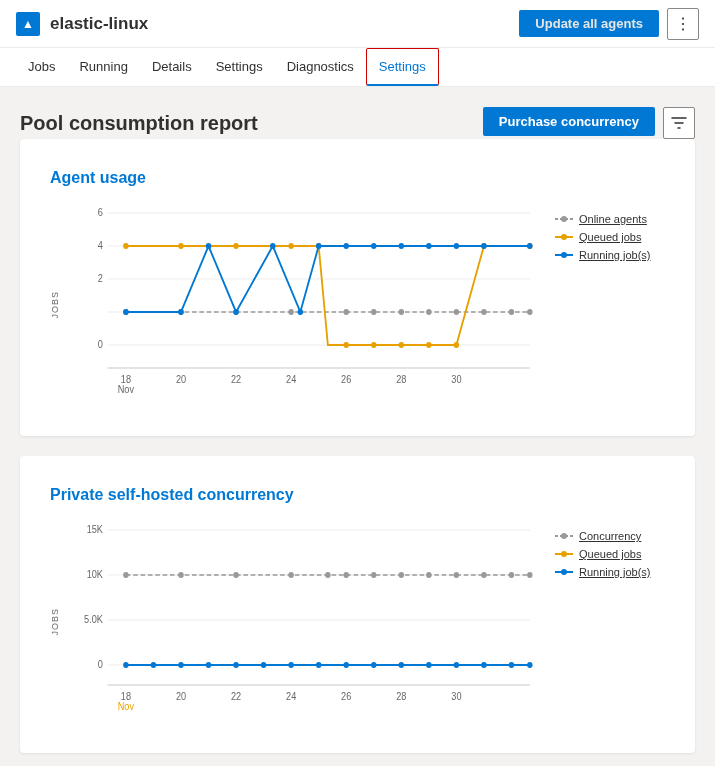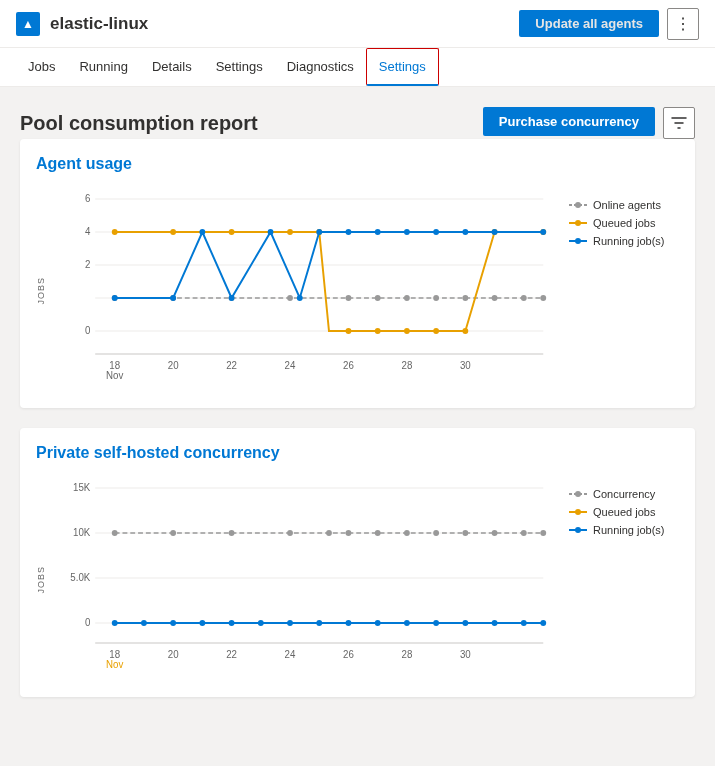"Agent usage" .chart-card { padding: 16px -> 30px }
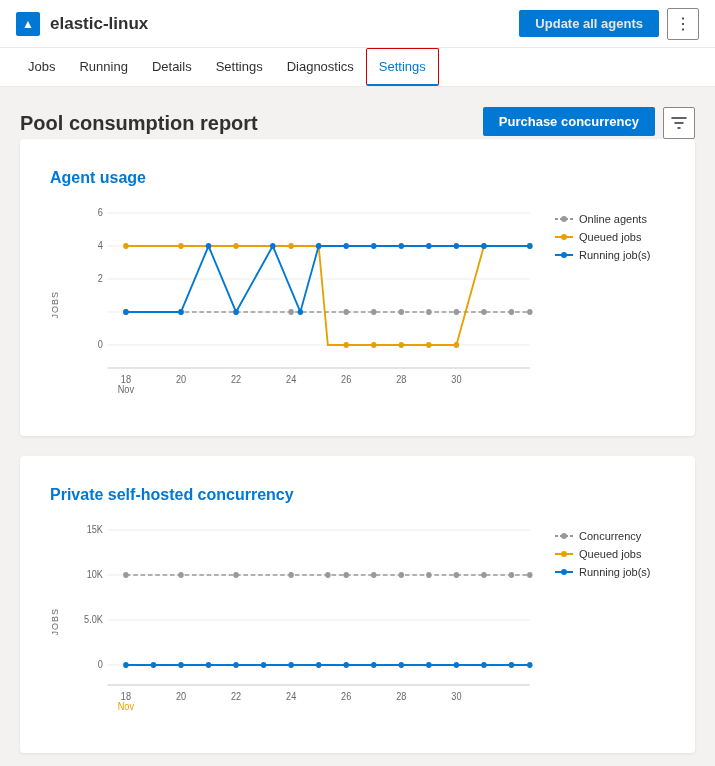"Online agents" .chart-legend { text-decoration: none -> underline }
